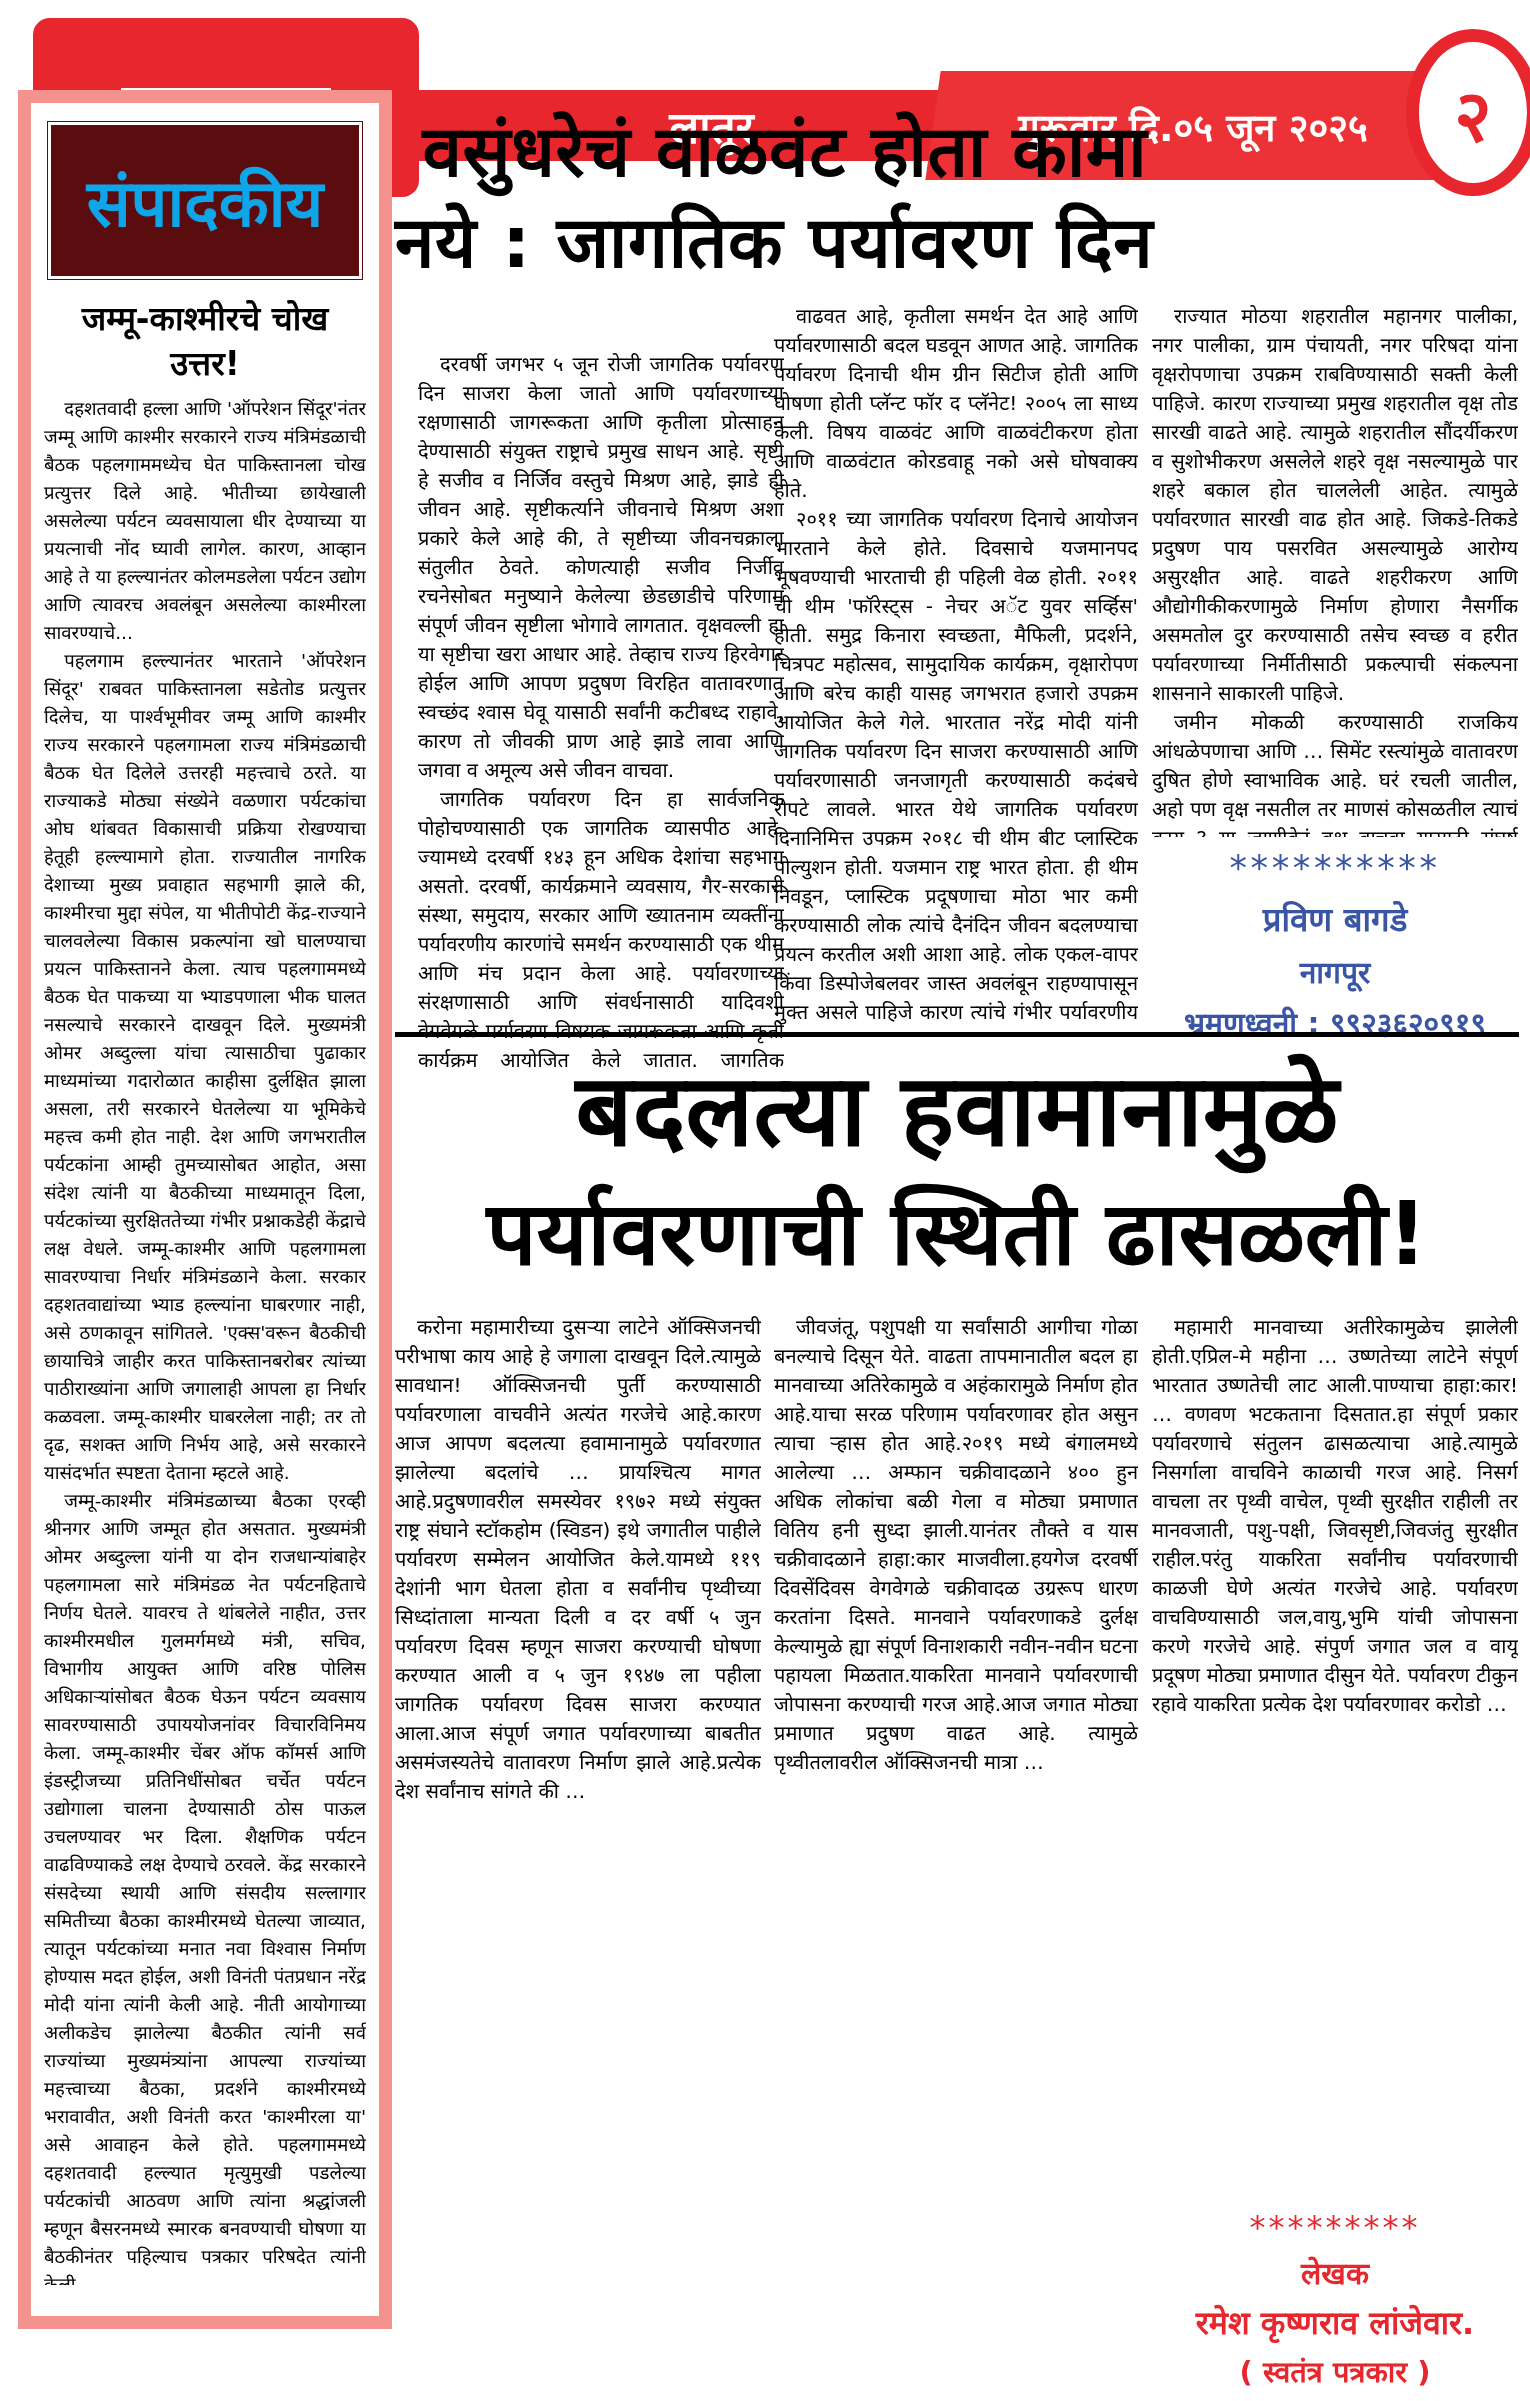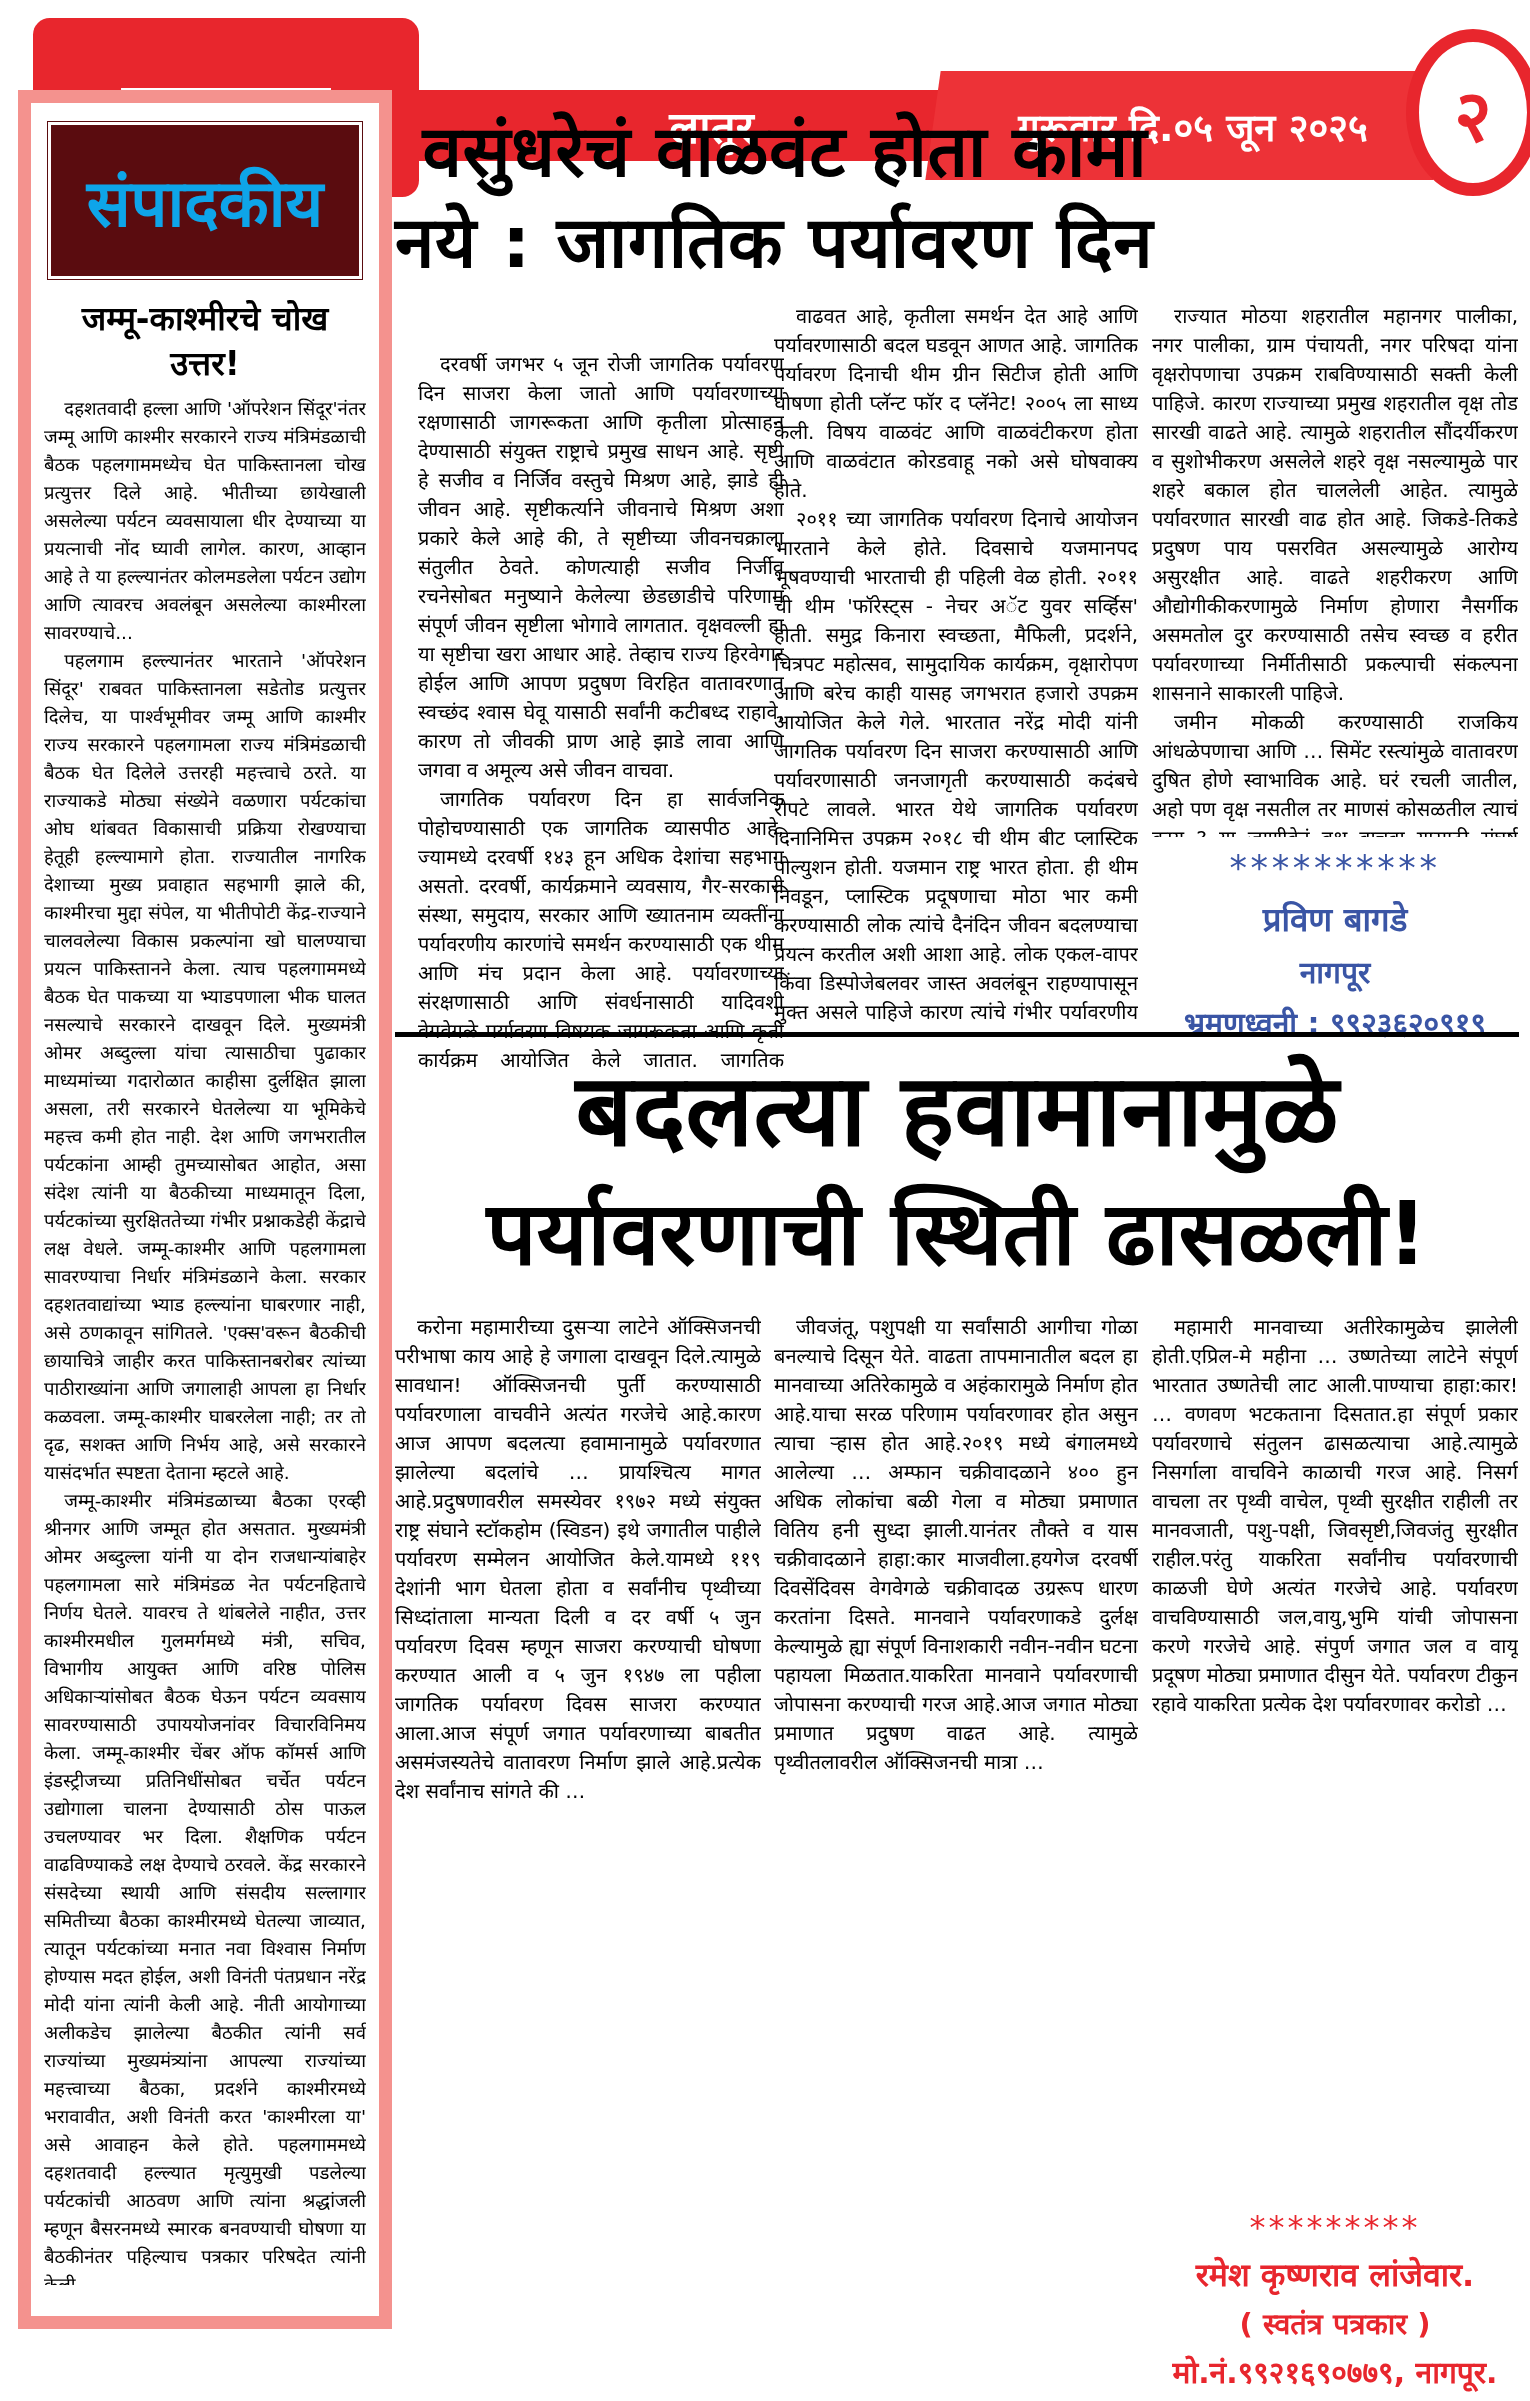"लेखक" div.role { html: none -> <div>लेखक</div> }
